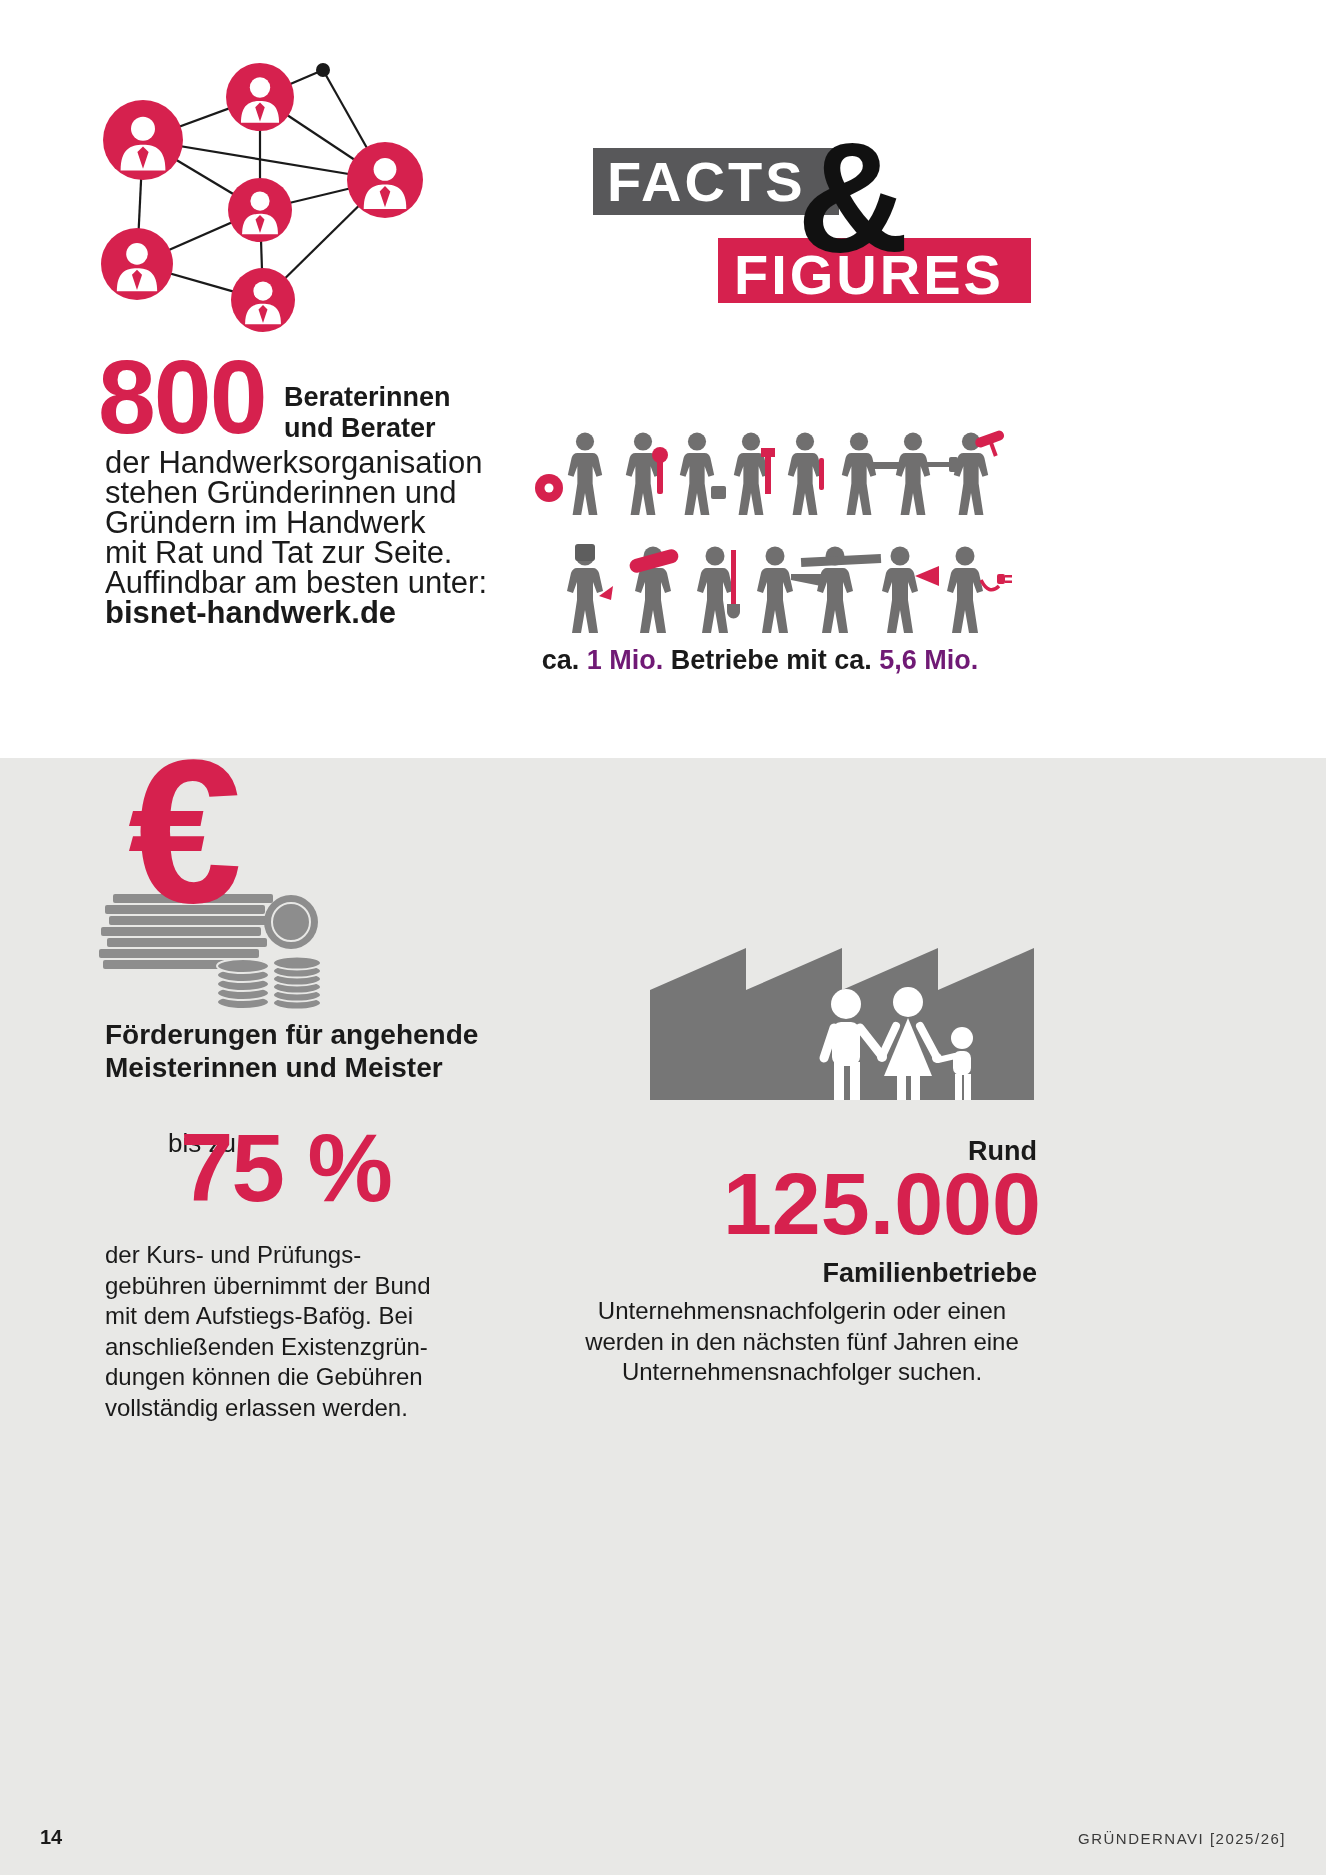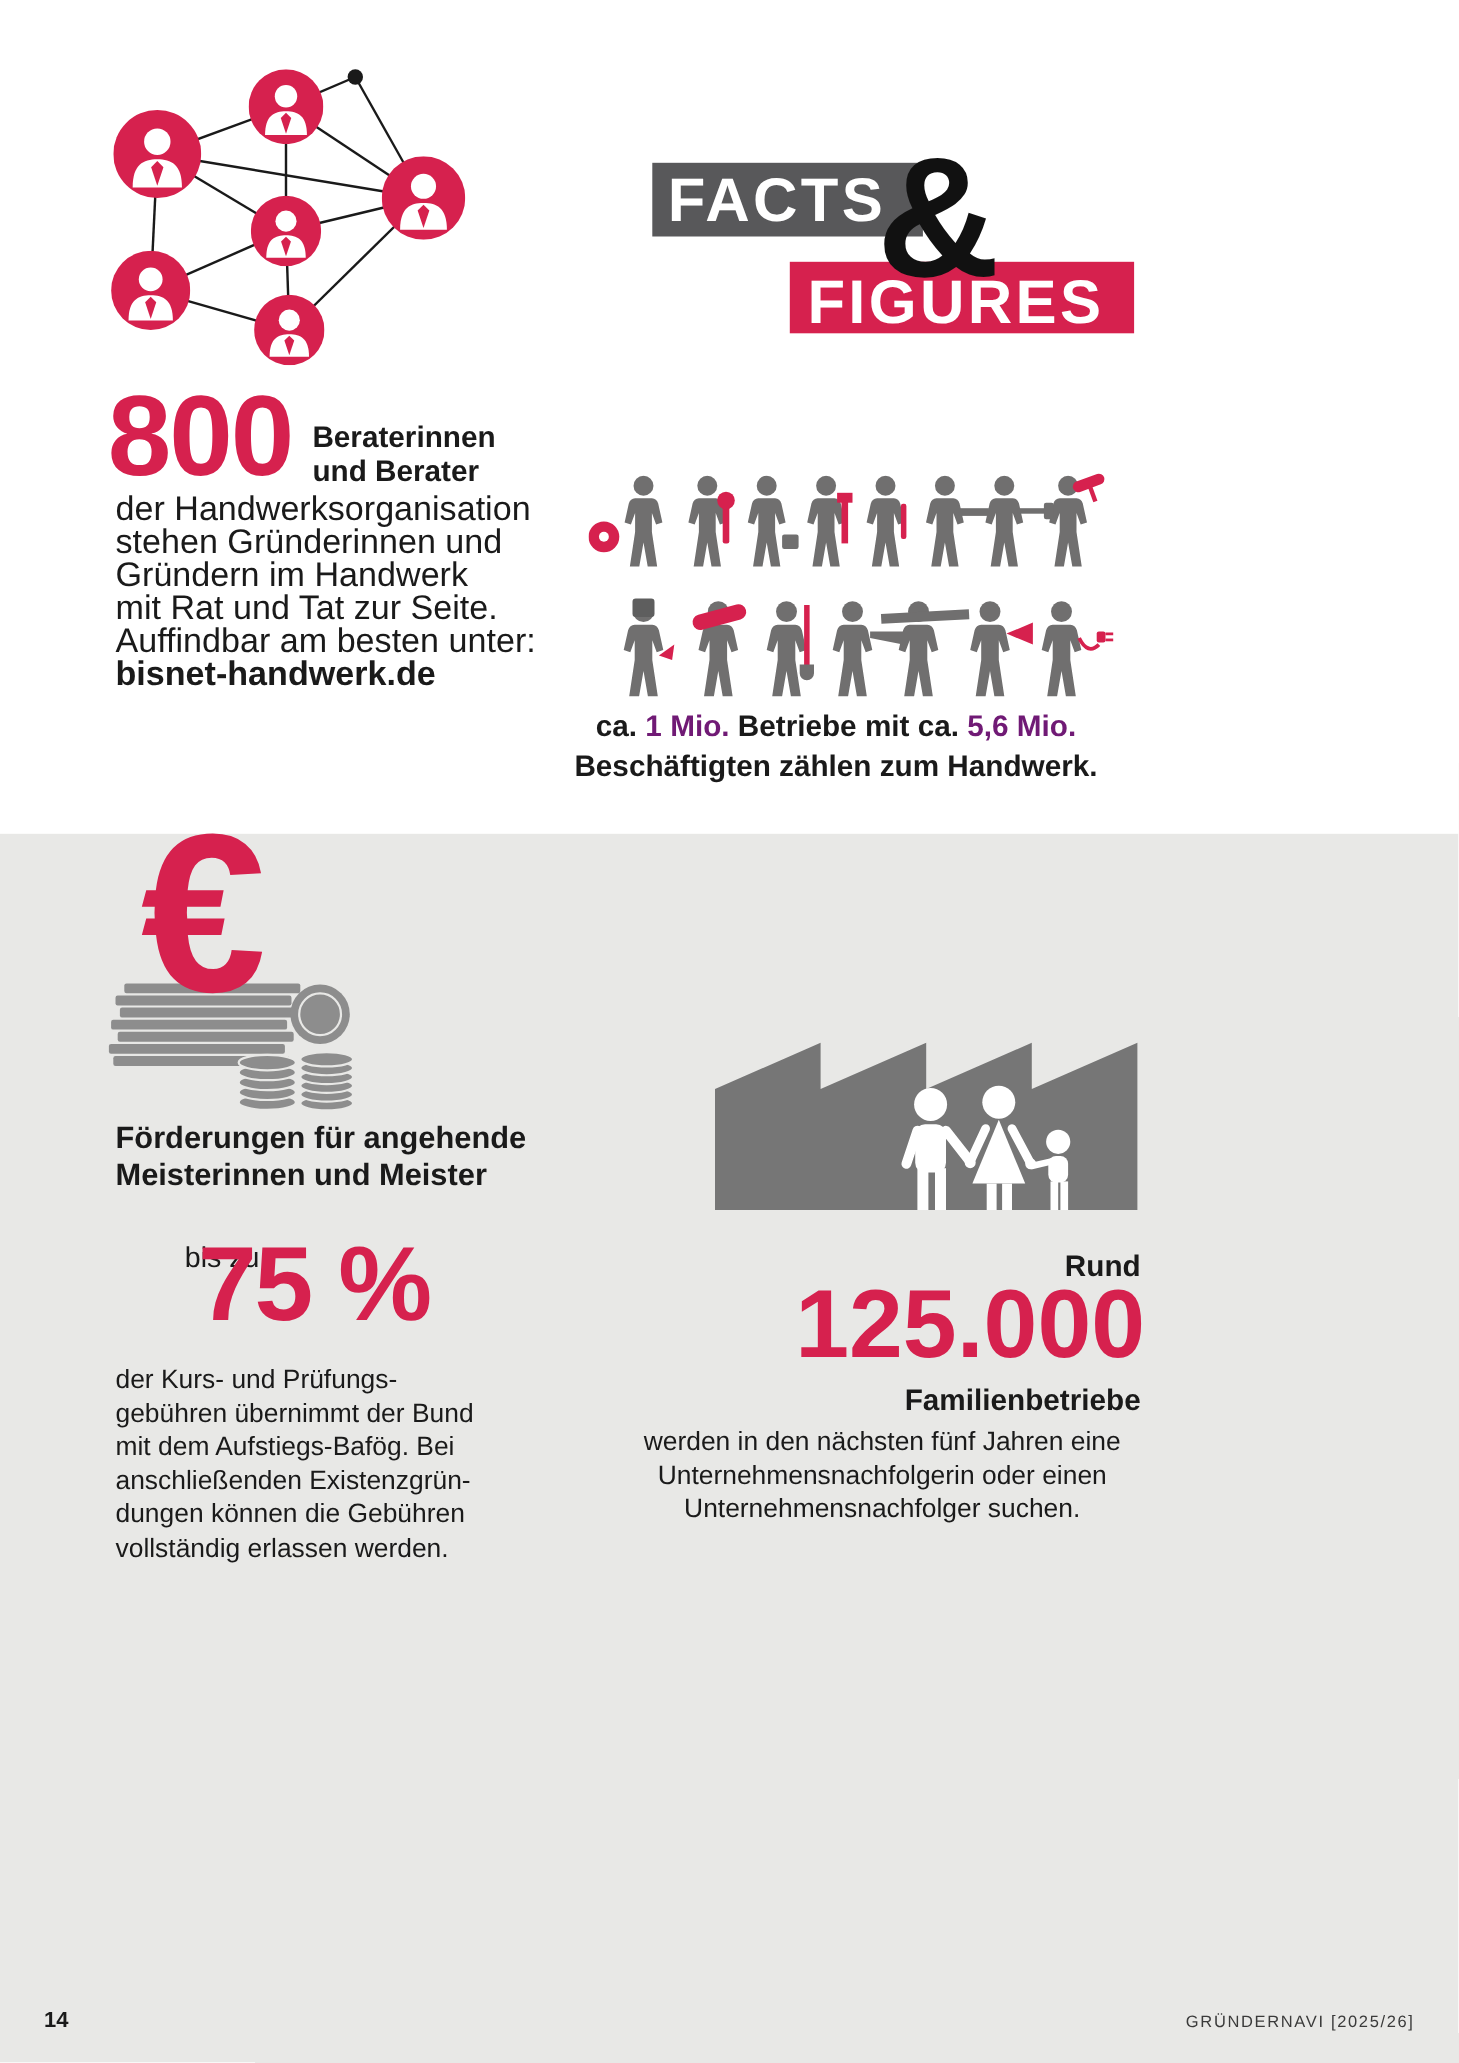"Beschäftigten zählen zum Handwerk." div { html: <div>Beschäftigten zählen zum Handwerk.</div> -> none }
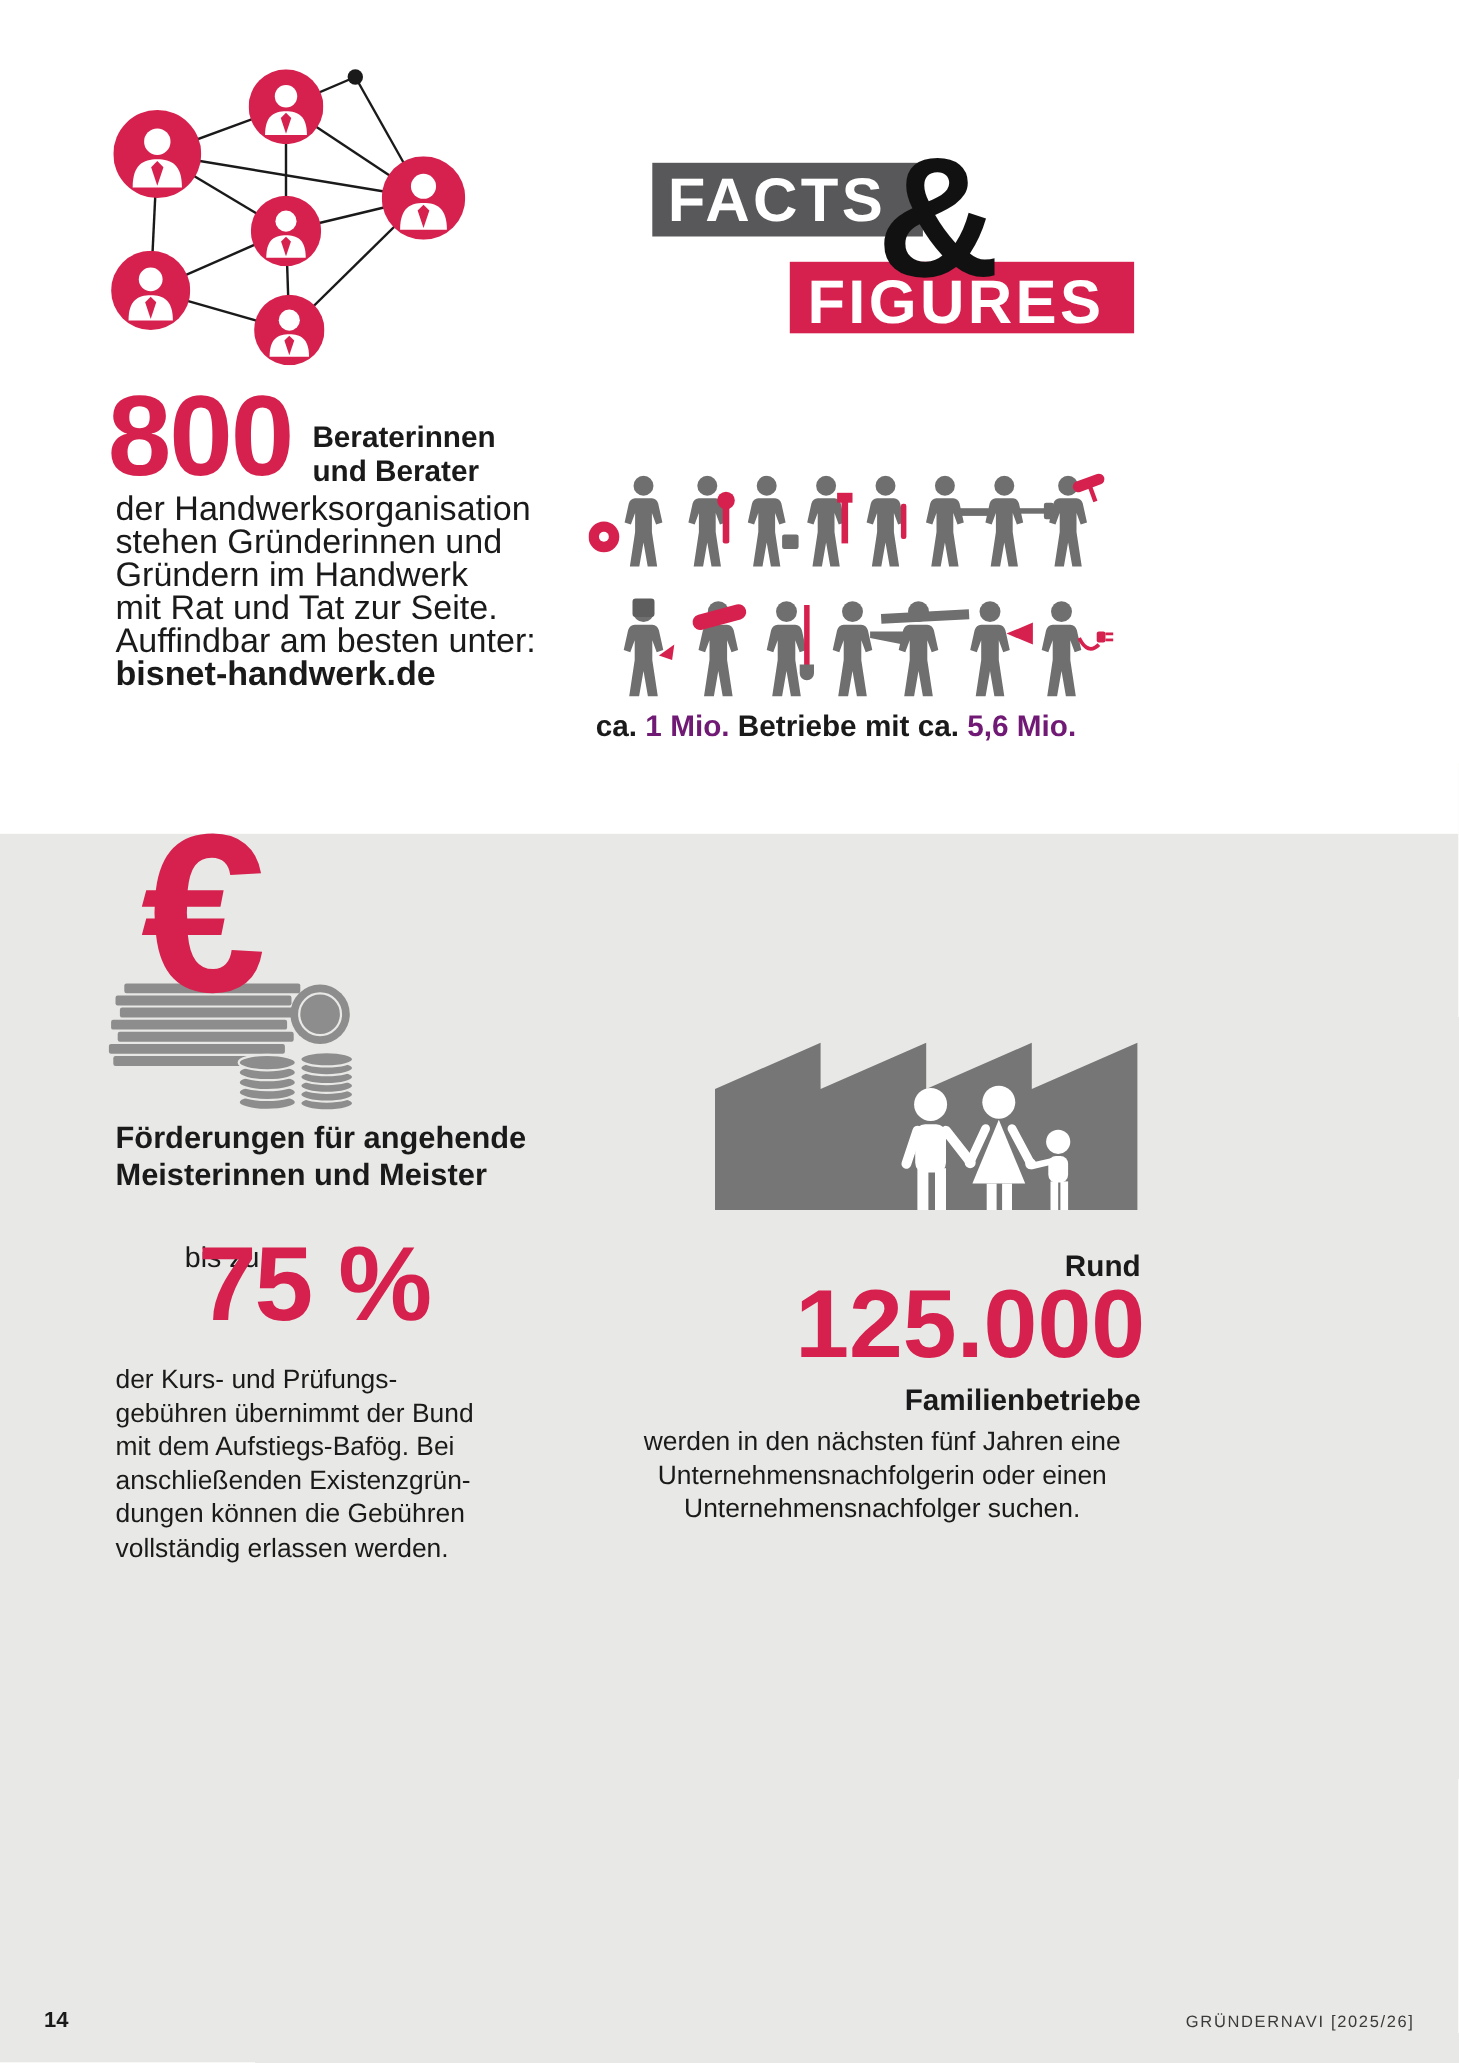"werden in den nächsten fünf" div { order: before "Unternehmensnachfolgerin oder einen" -> after "Unternehmensnachfolgerin oder einen" }
